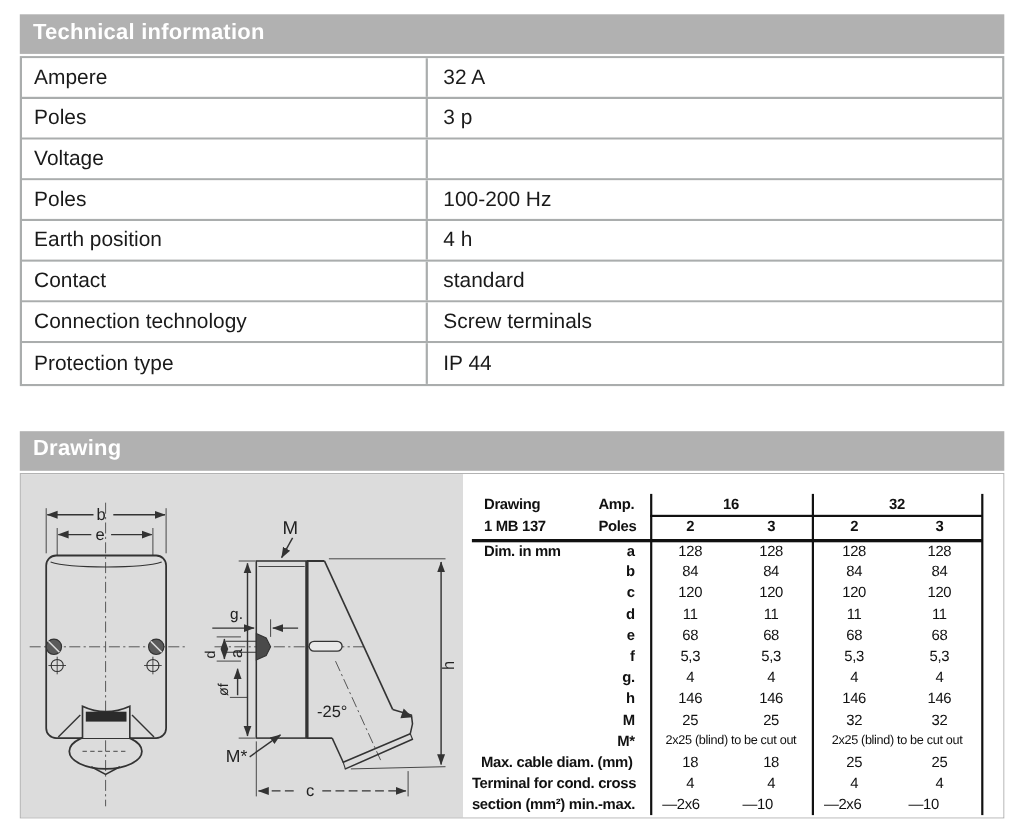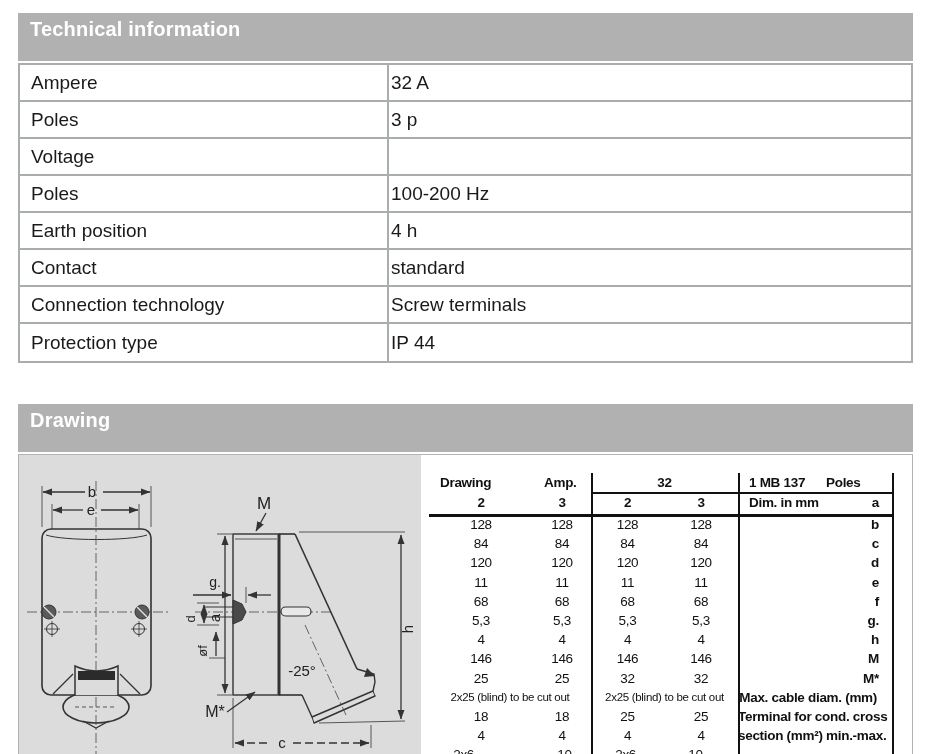"Technical information" .section-header { height: 48px -> 36px }
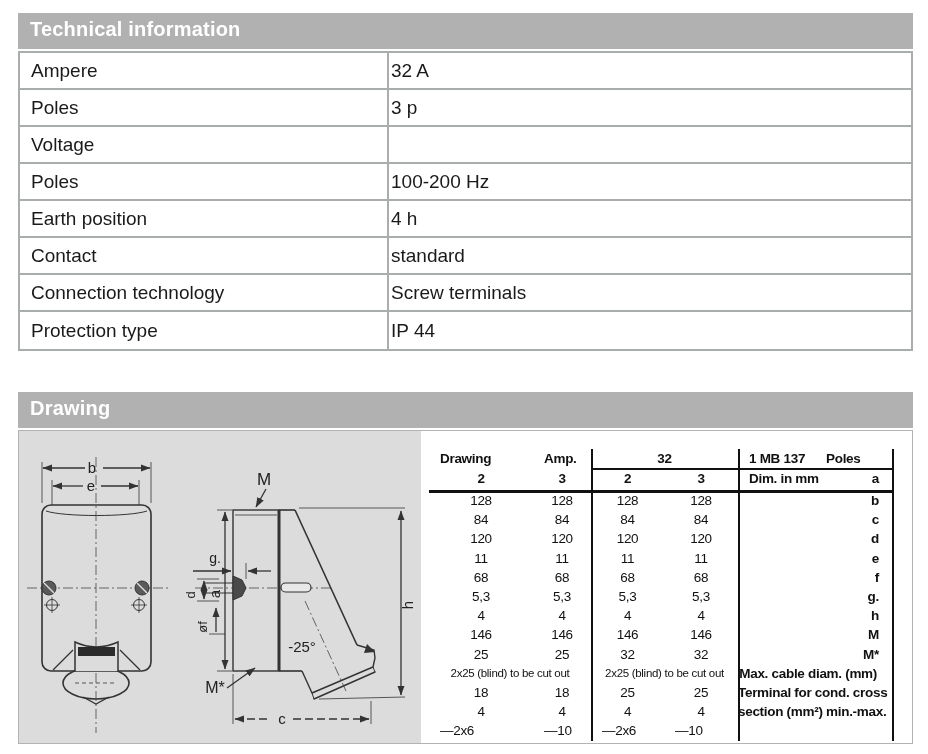"32 A" .ti-value { padding-left: 2px -> 14px }
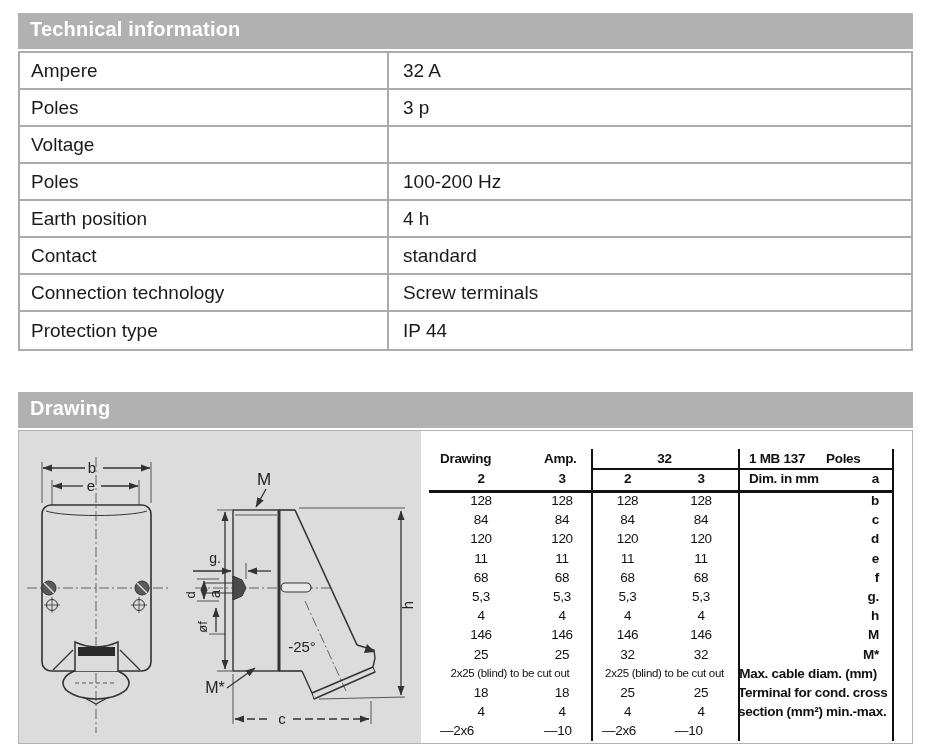"16" div.dc { html: none -> <div>16</div> }
